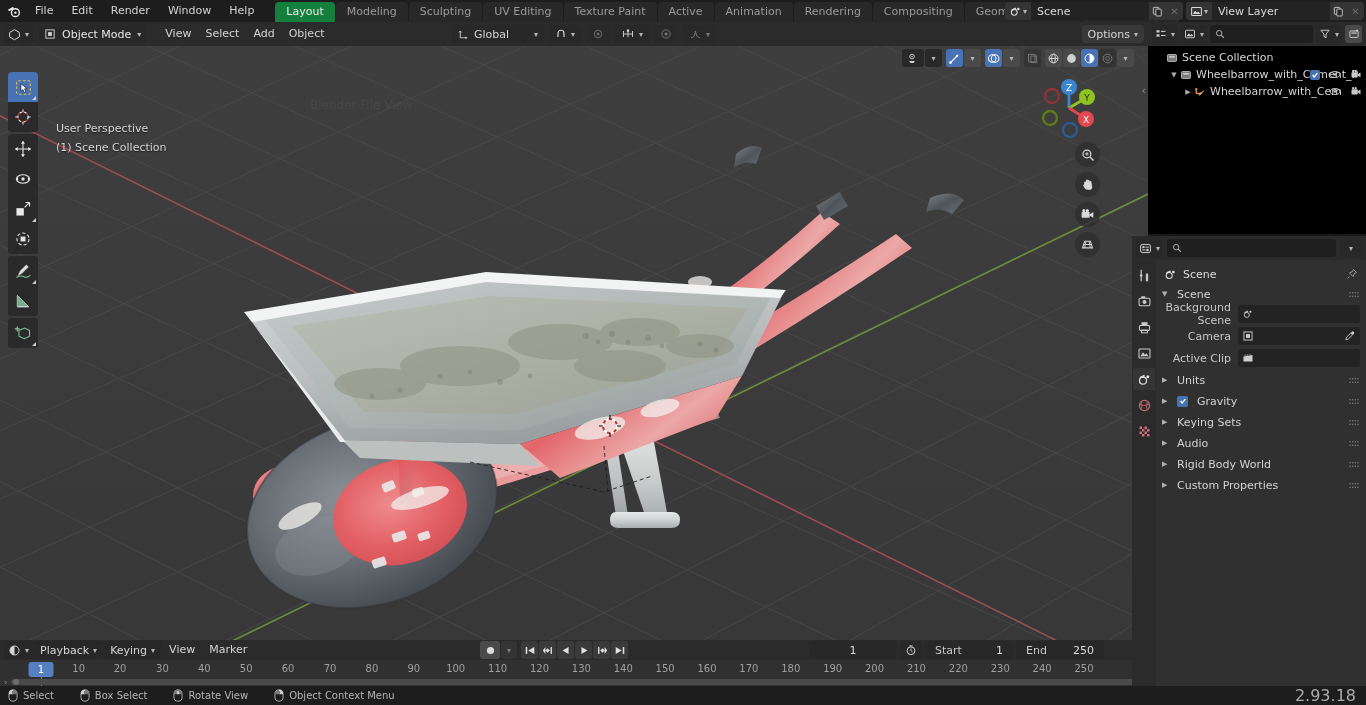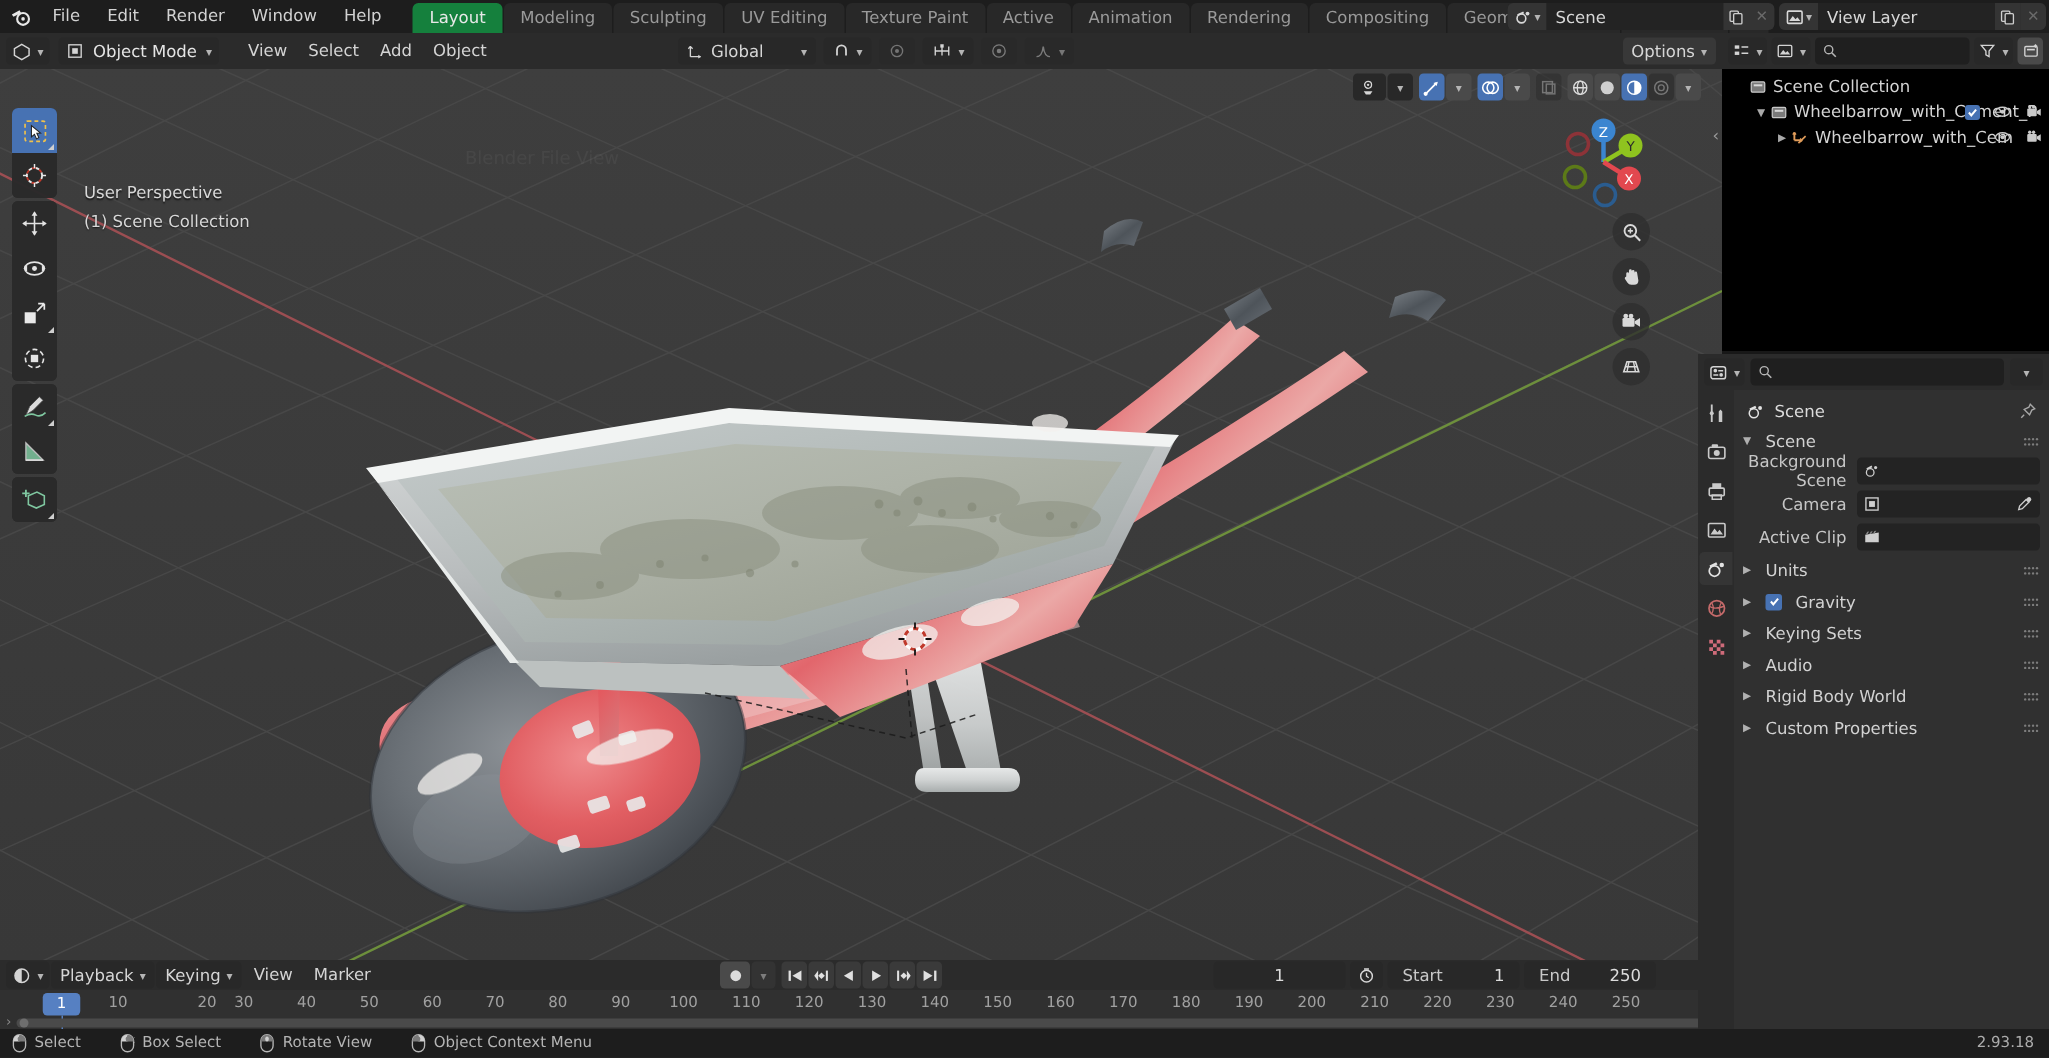"20" div.tl-tick { left: 138px -> 120px }
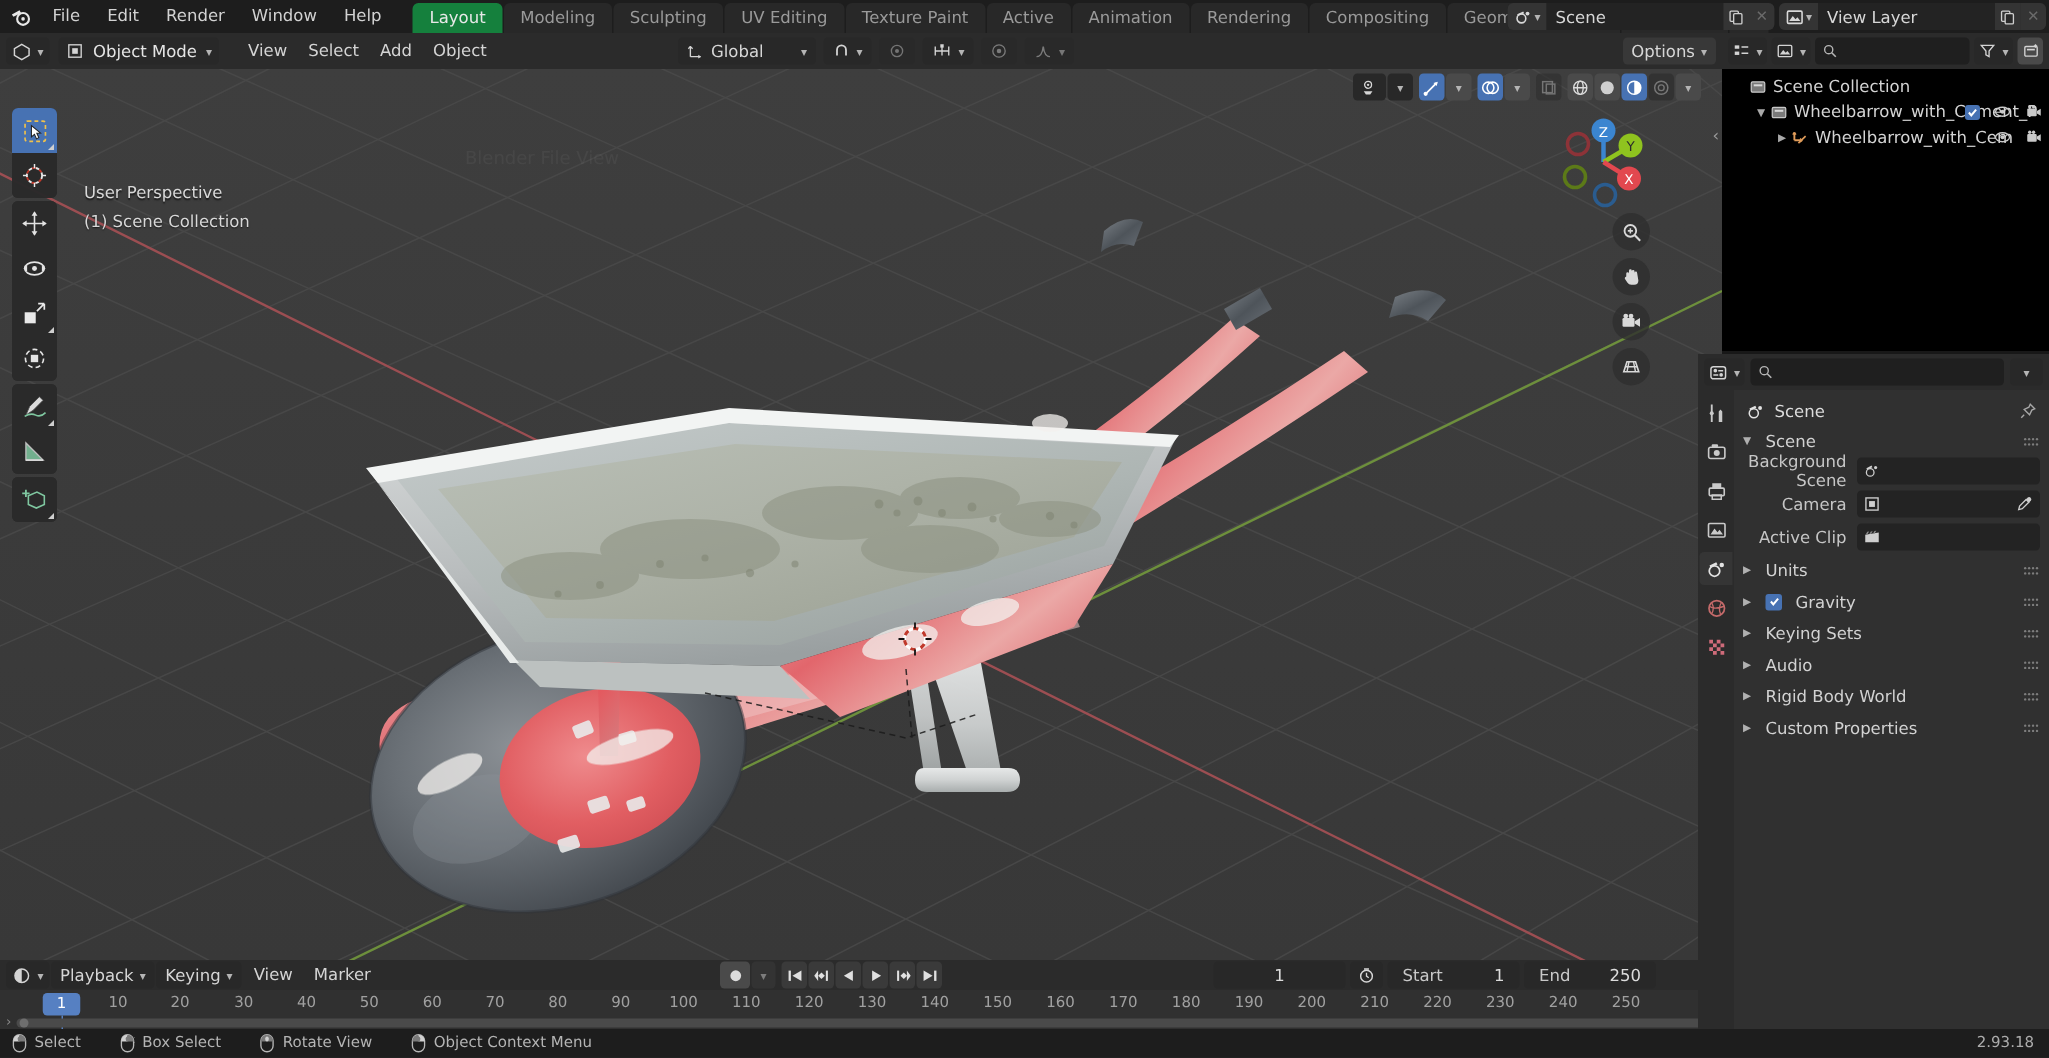"2.93.18" .ver { font-size: 10px -> 16px }
